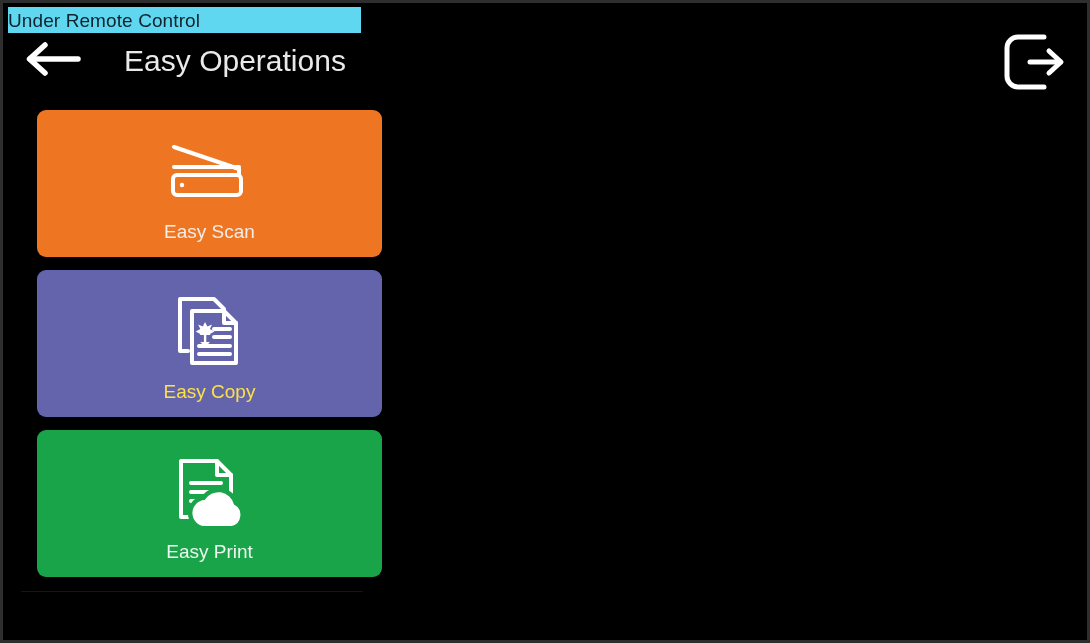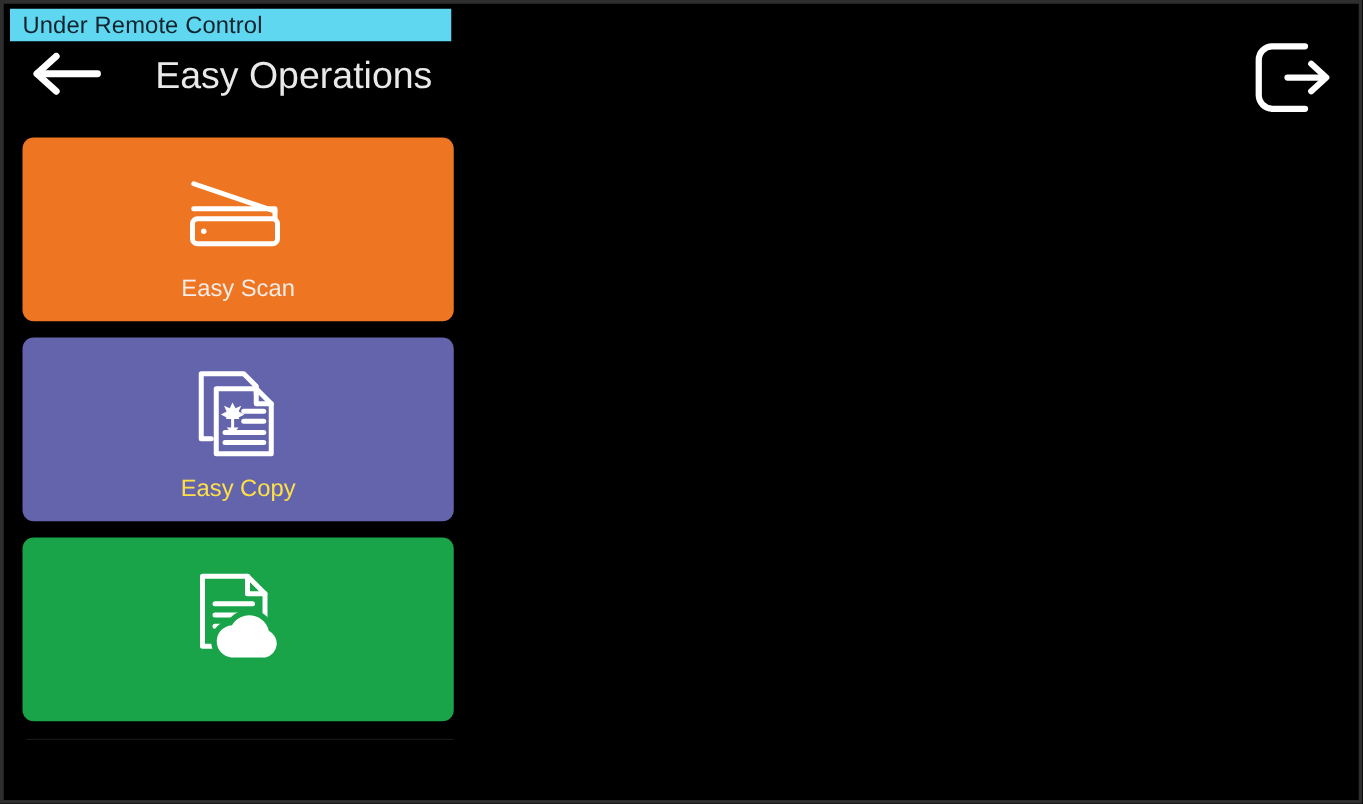"Under Remote Control" #remote-banner { padding-left: 10px -> none }
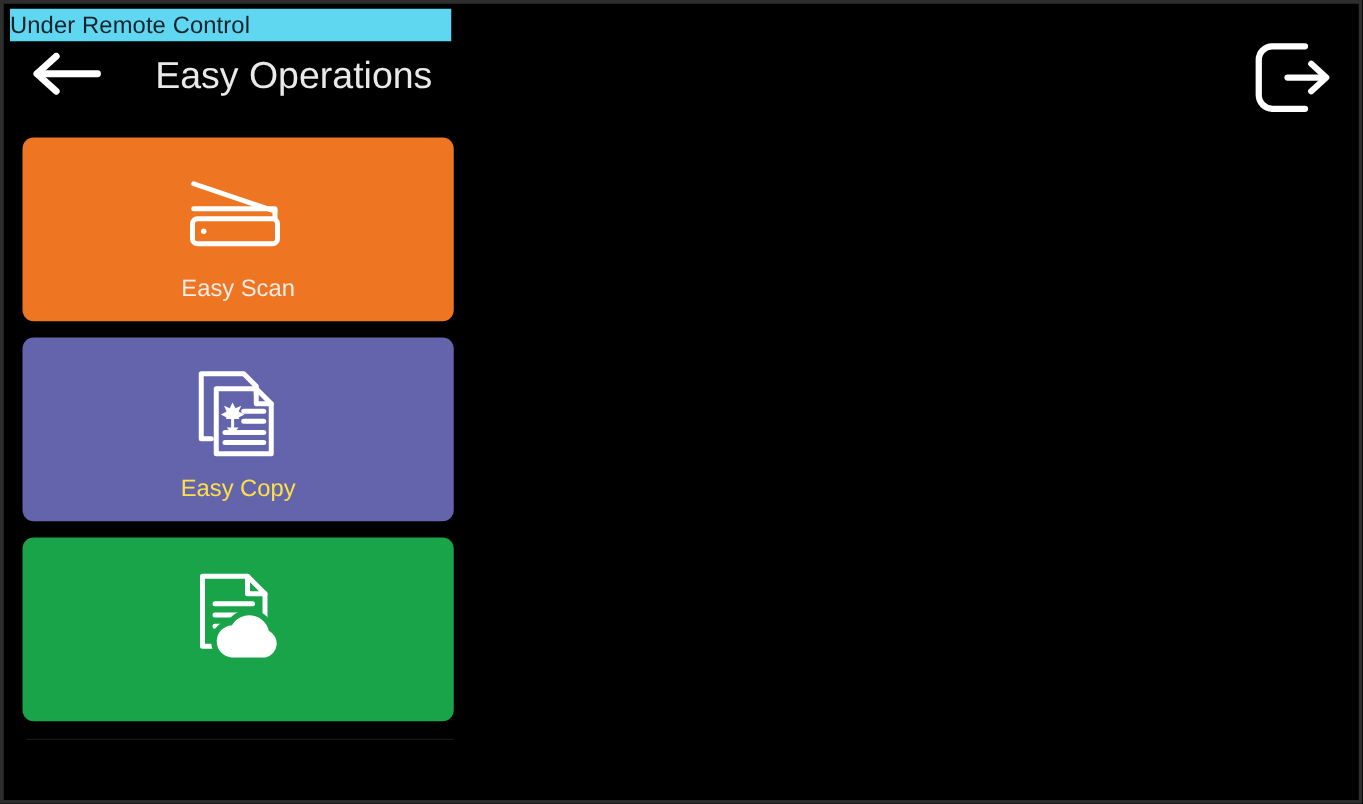"Easy Scan" .tile { margin-left: none -> 19px }
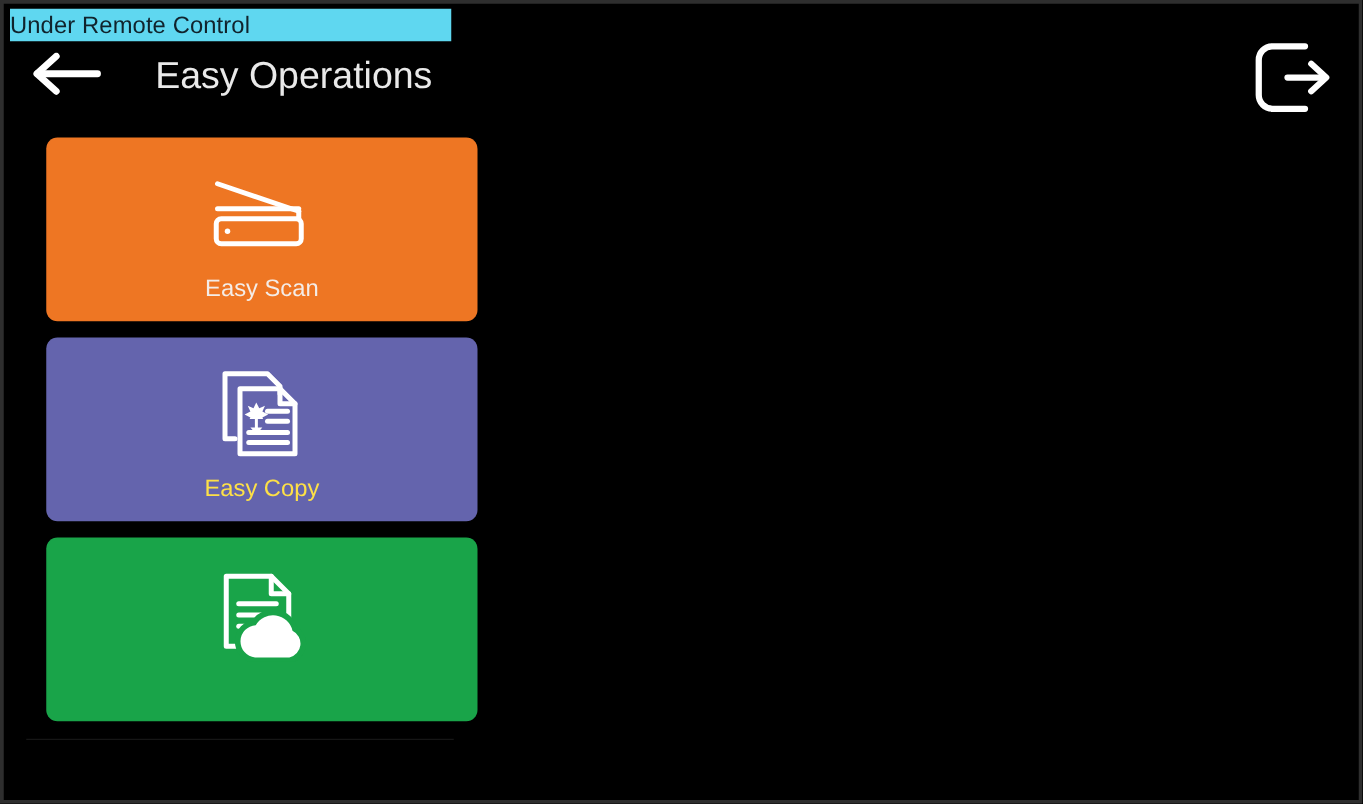"Easy Print" div.tile-label { html: none -> <div>Easy Print</div> }
